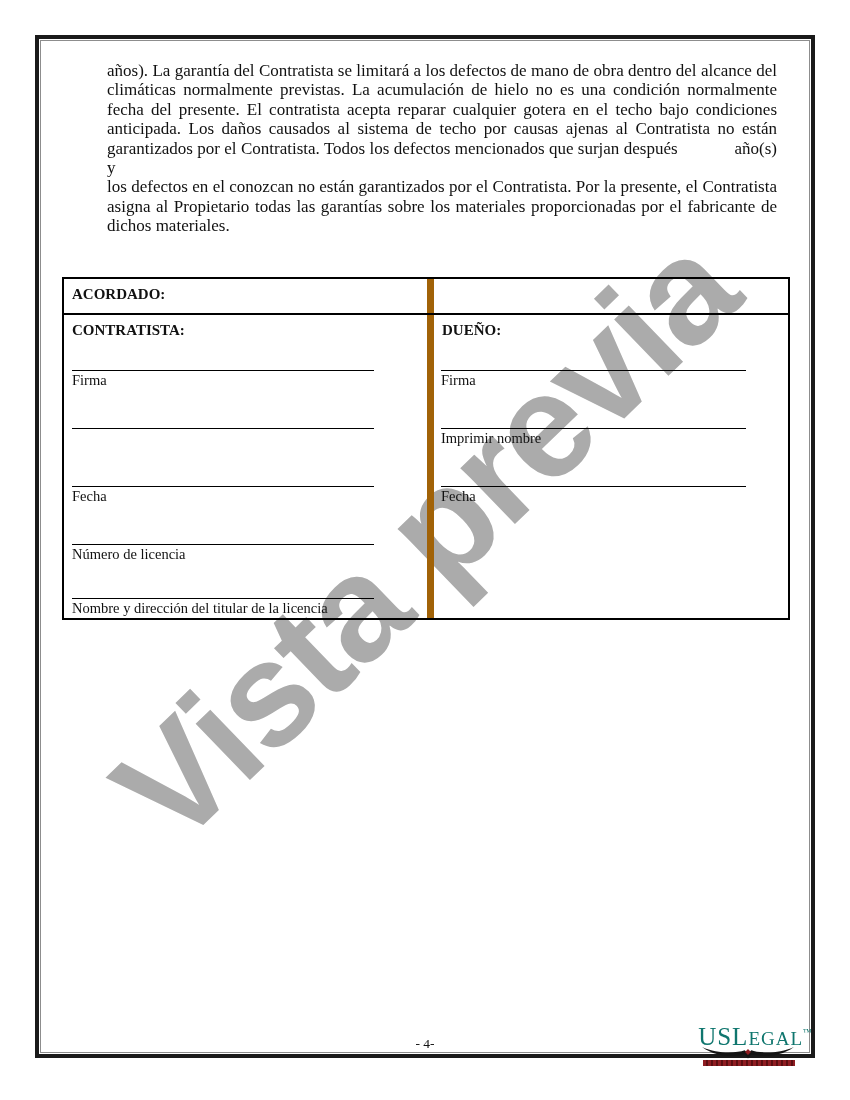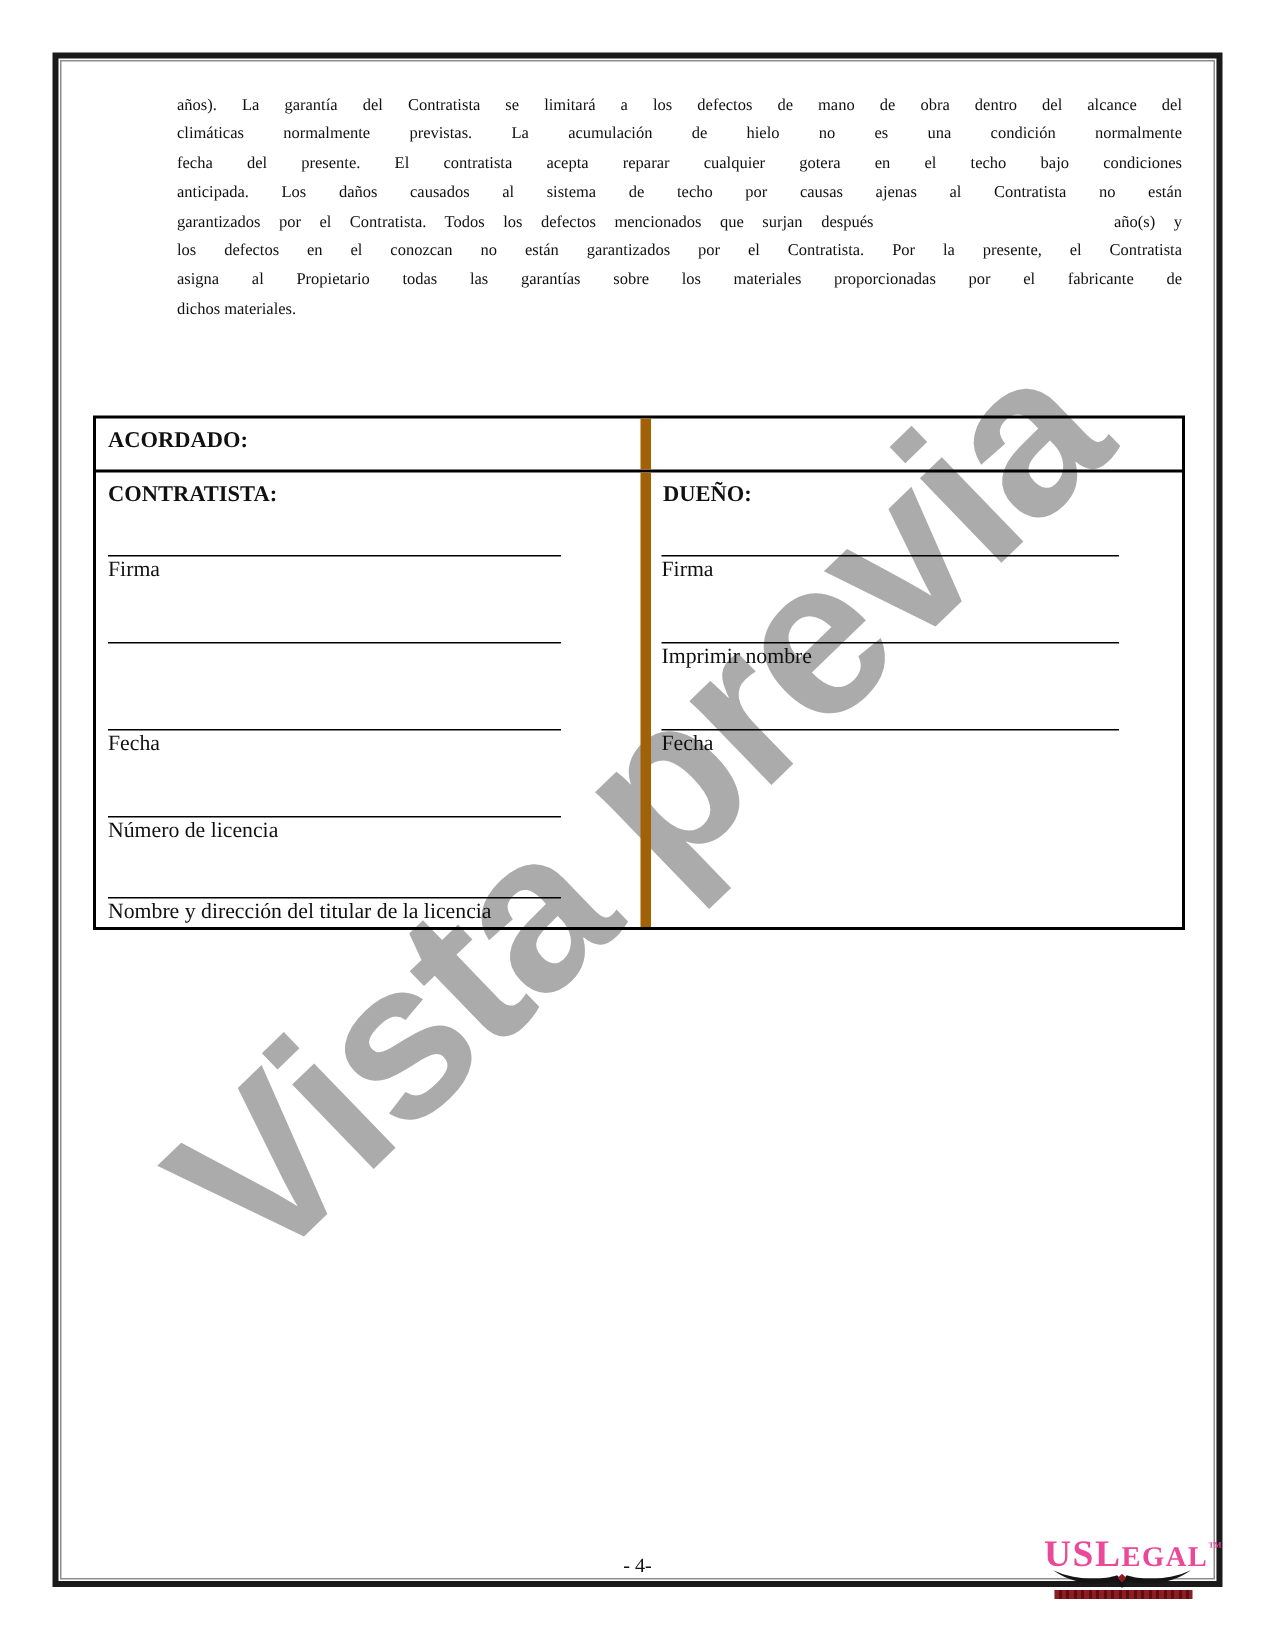"años). La garantía del Contratista" .paragraph { font-size: 11px -> 17px; left: 79px -> 68px }
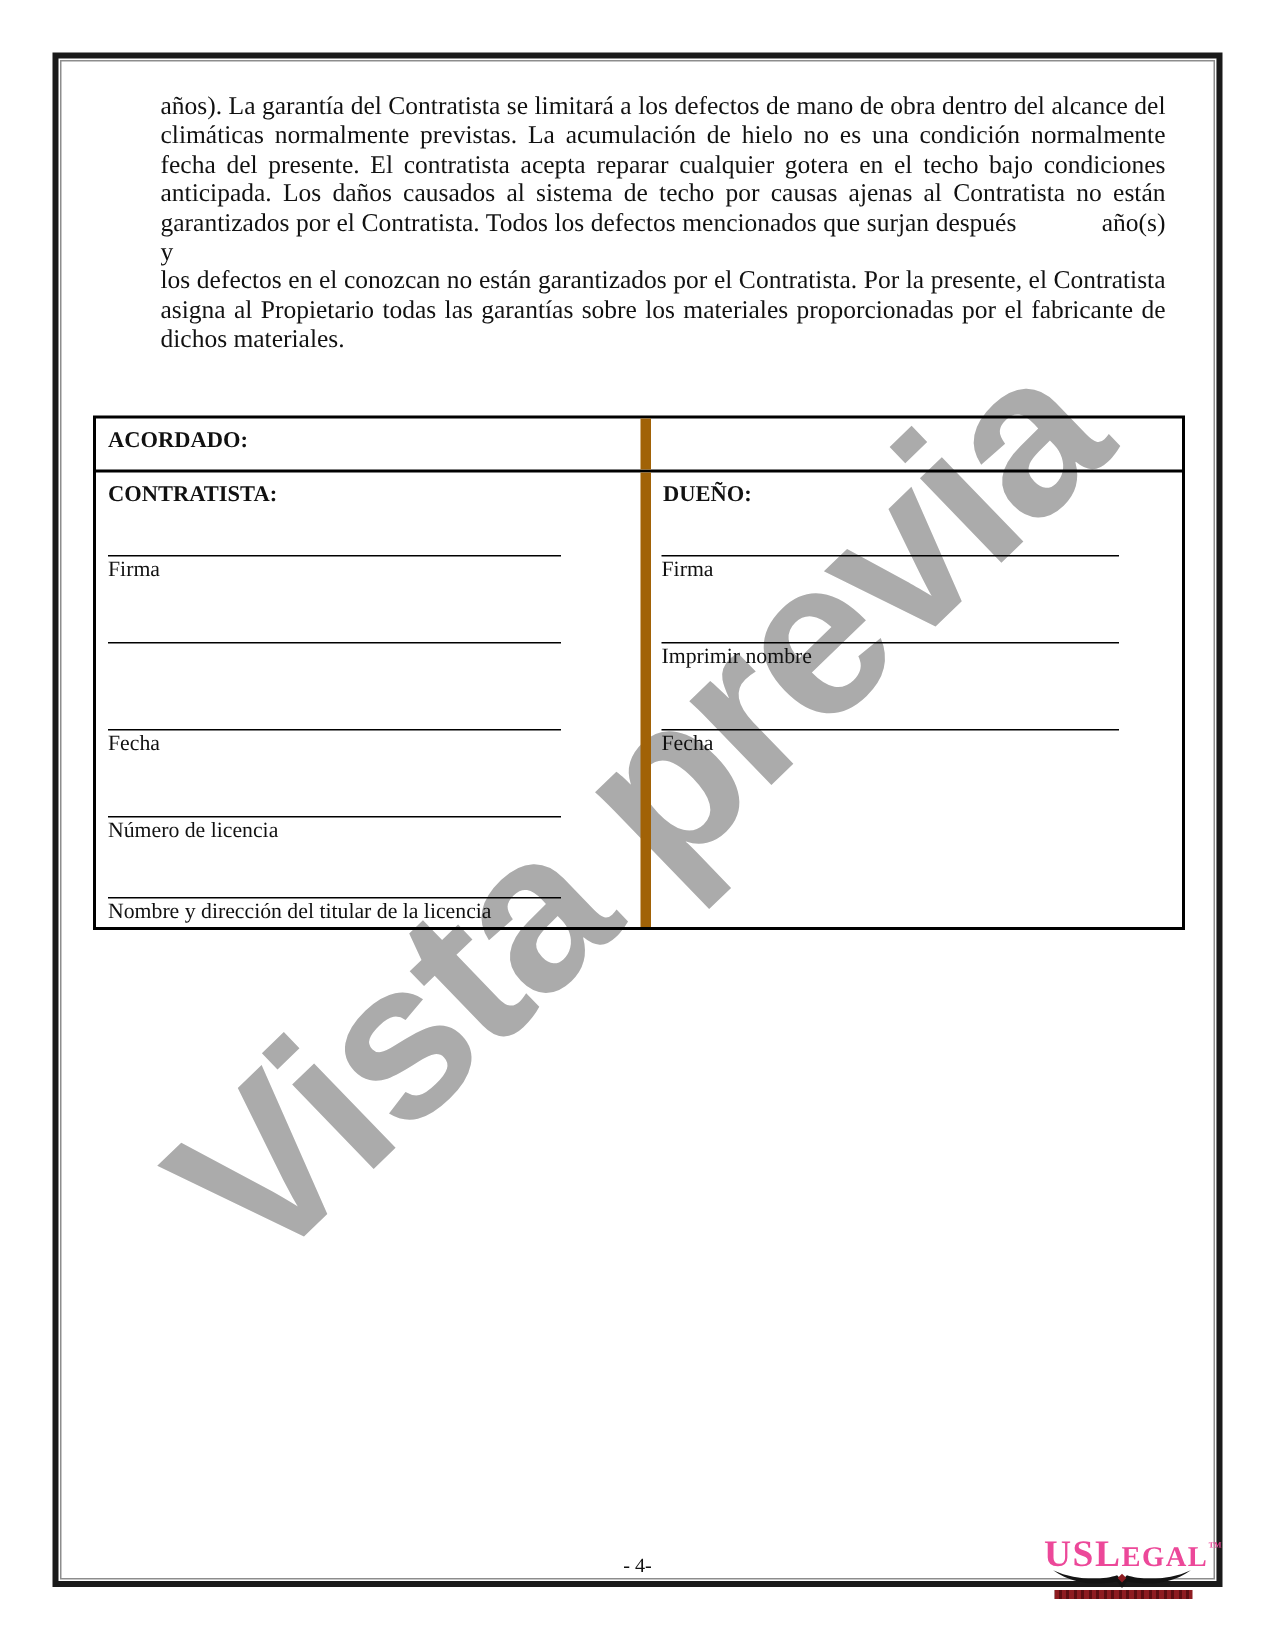"USLEGAL™" .logo-word { color: #ec4899 -> #0f766e; font-weight: bold -> normal }
